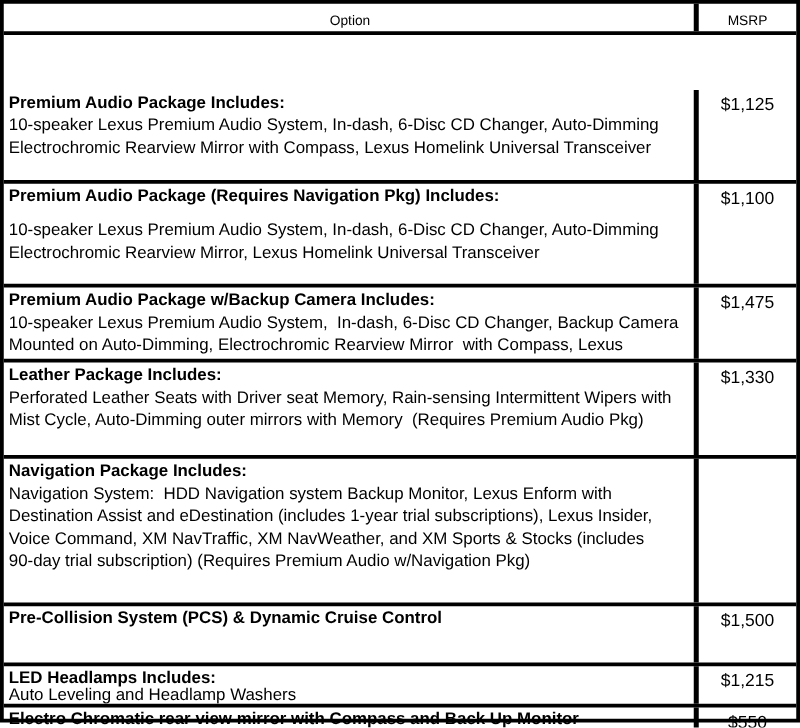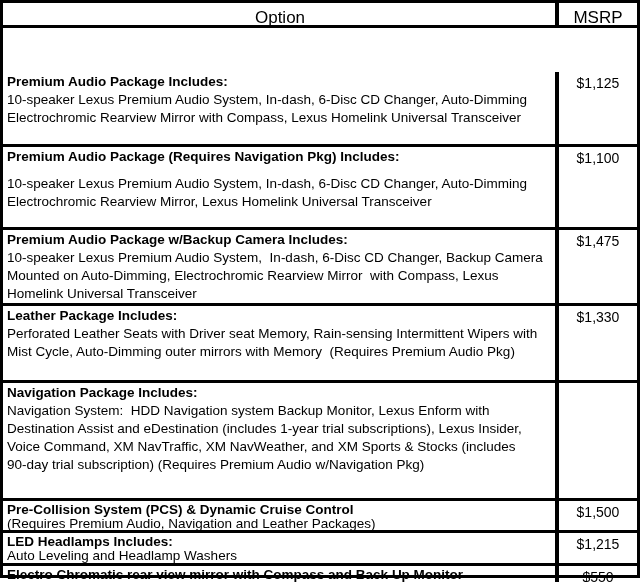"Option" .header-row .cell-opt, .header-row .cell-msrp { font-size: 17px -> 11px }
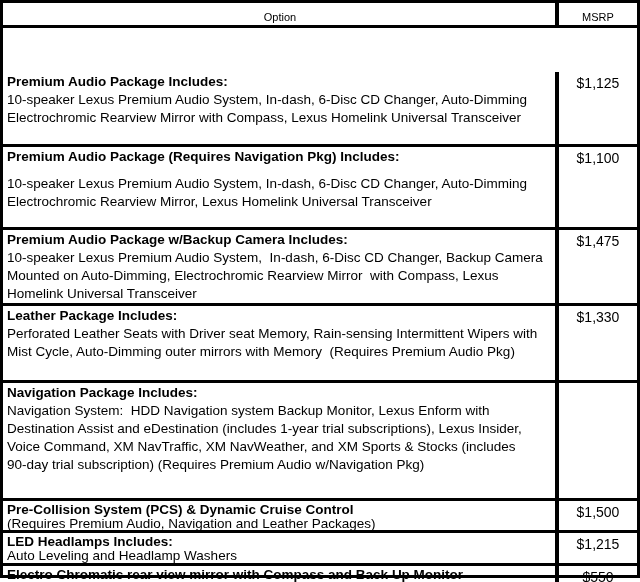"Premium Audio Package w/Backup Camera" .r3 { height: 76px -> 60px }
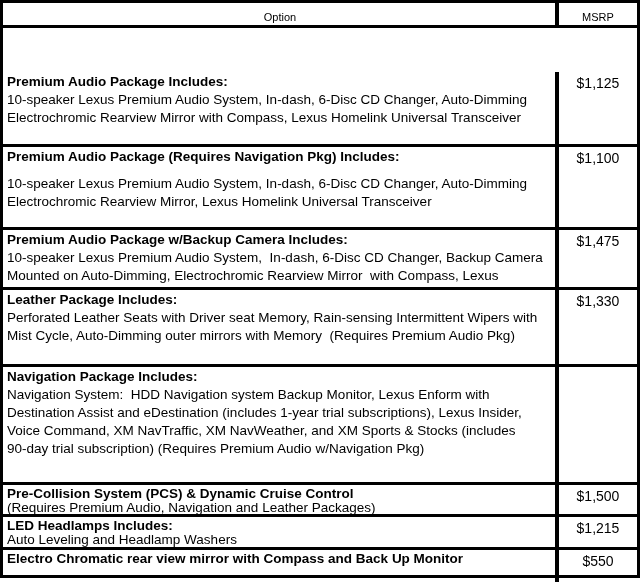"Pre-Collision System (PCS) & Dynamic" .r6 { height: 32px -> 48px }
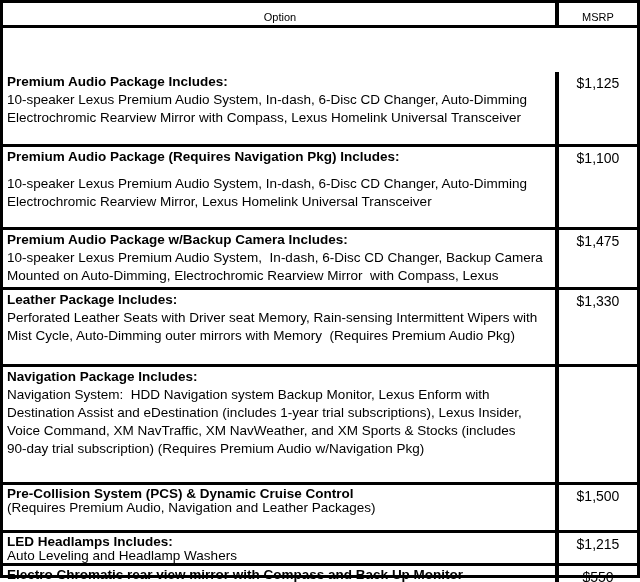"(Requires Premium Audio, Navigation and" div.line { html: <div>(Requires Premium Audio, Navigation and Leather Packages)</div> -> none }
